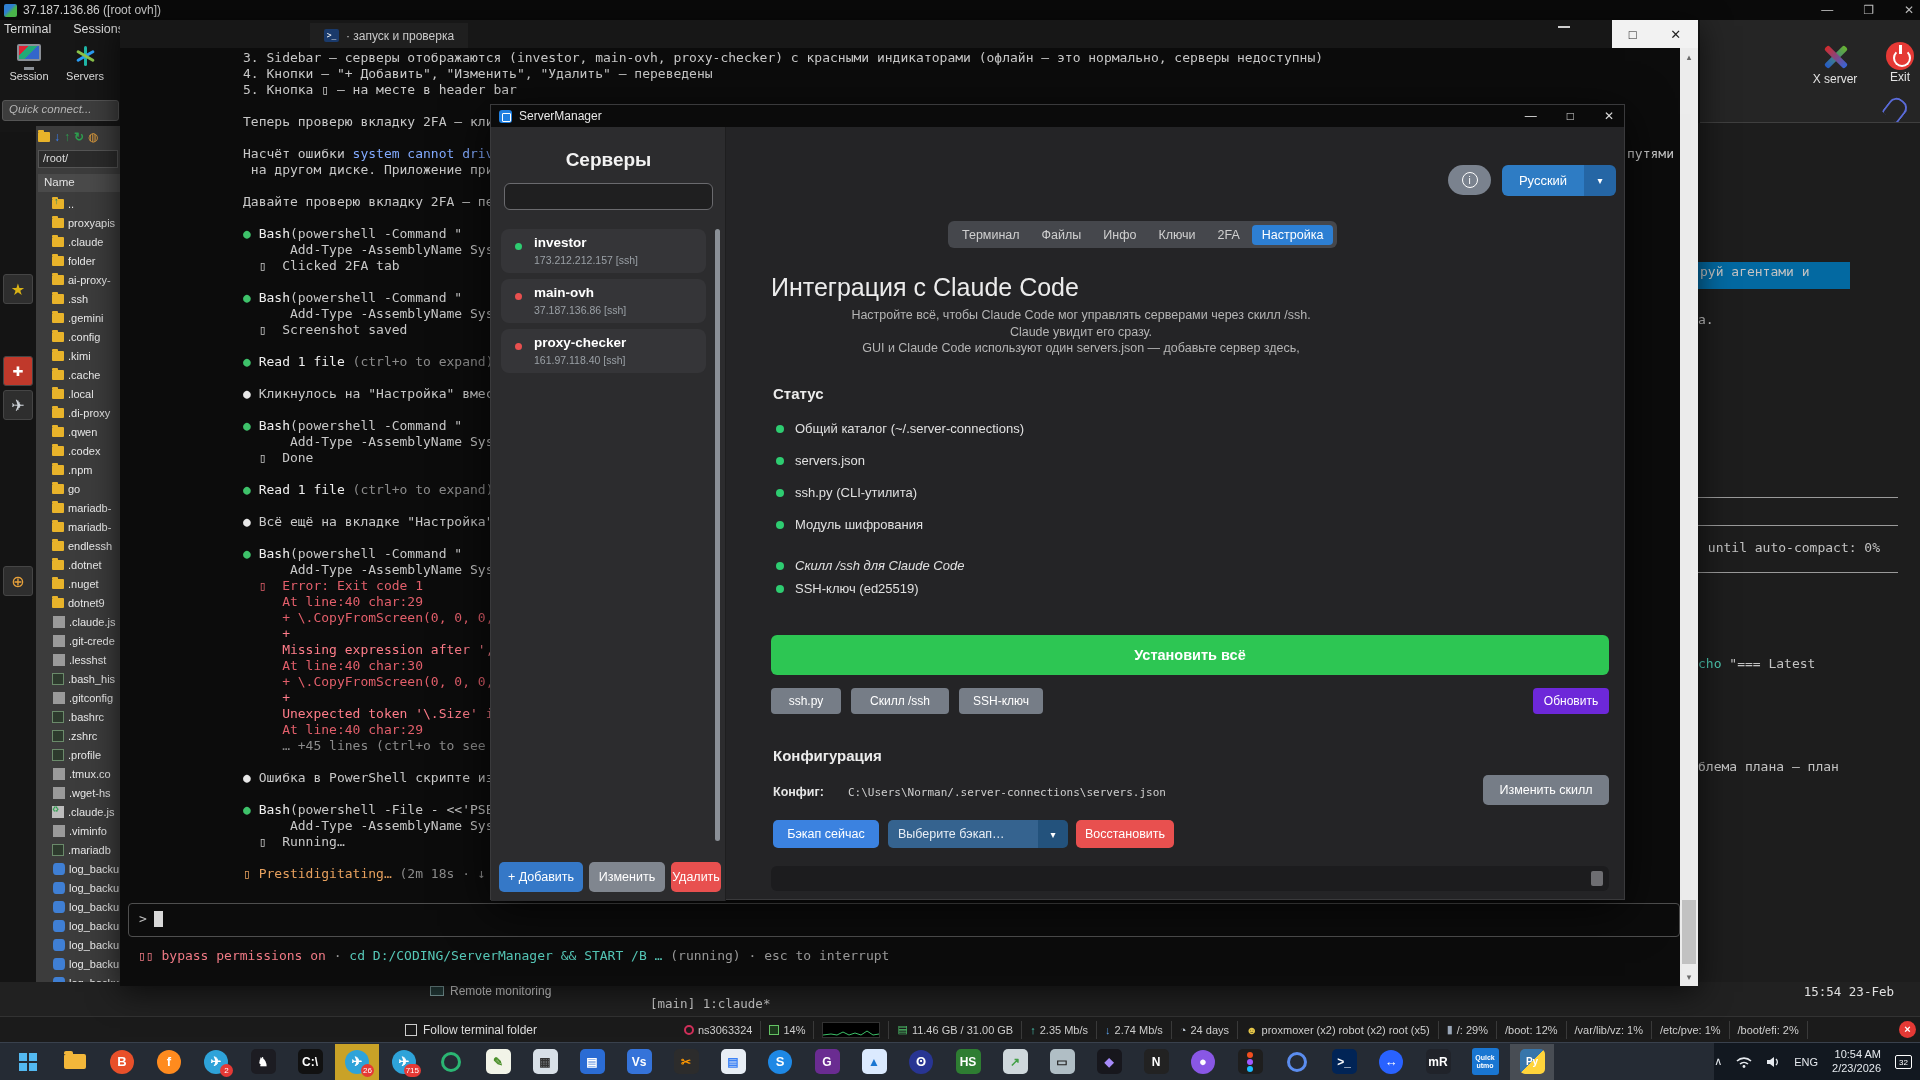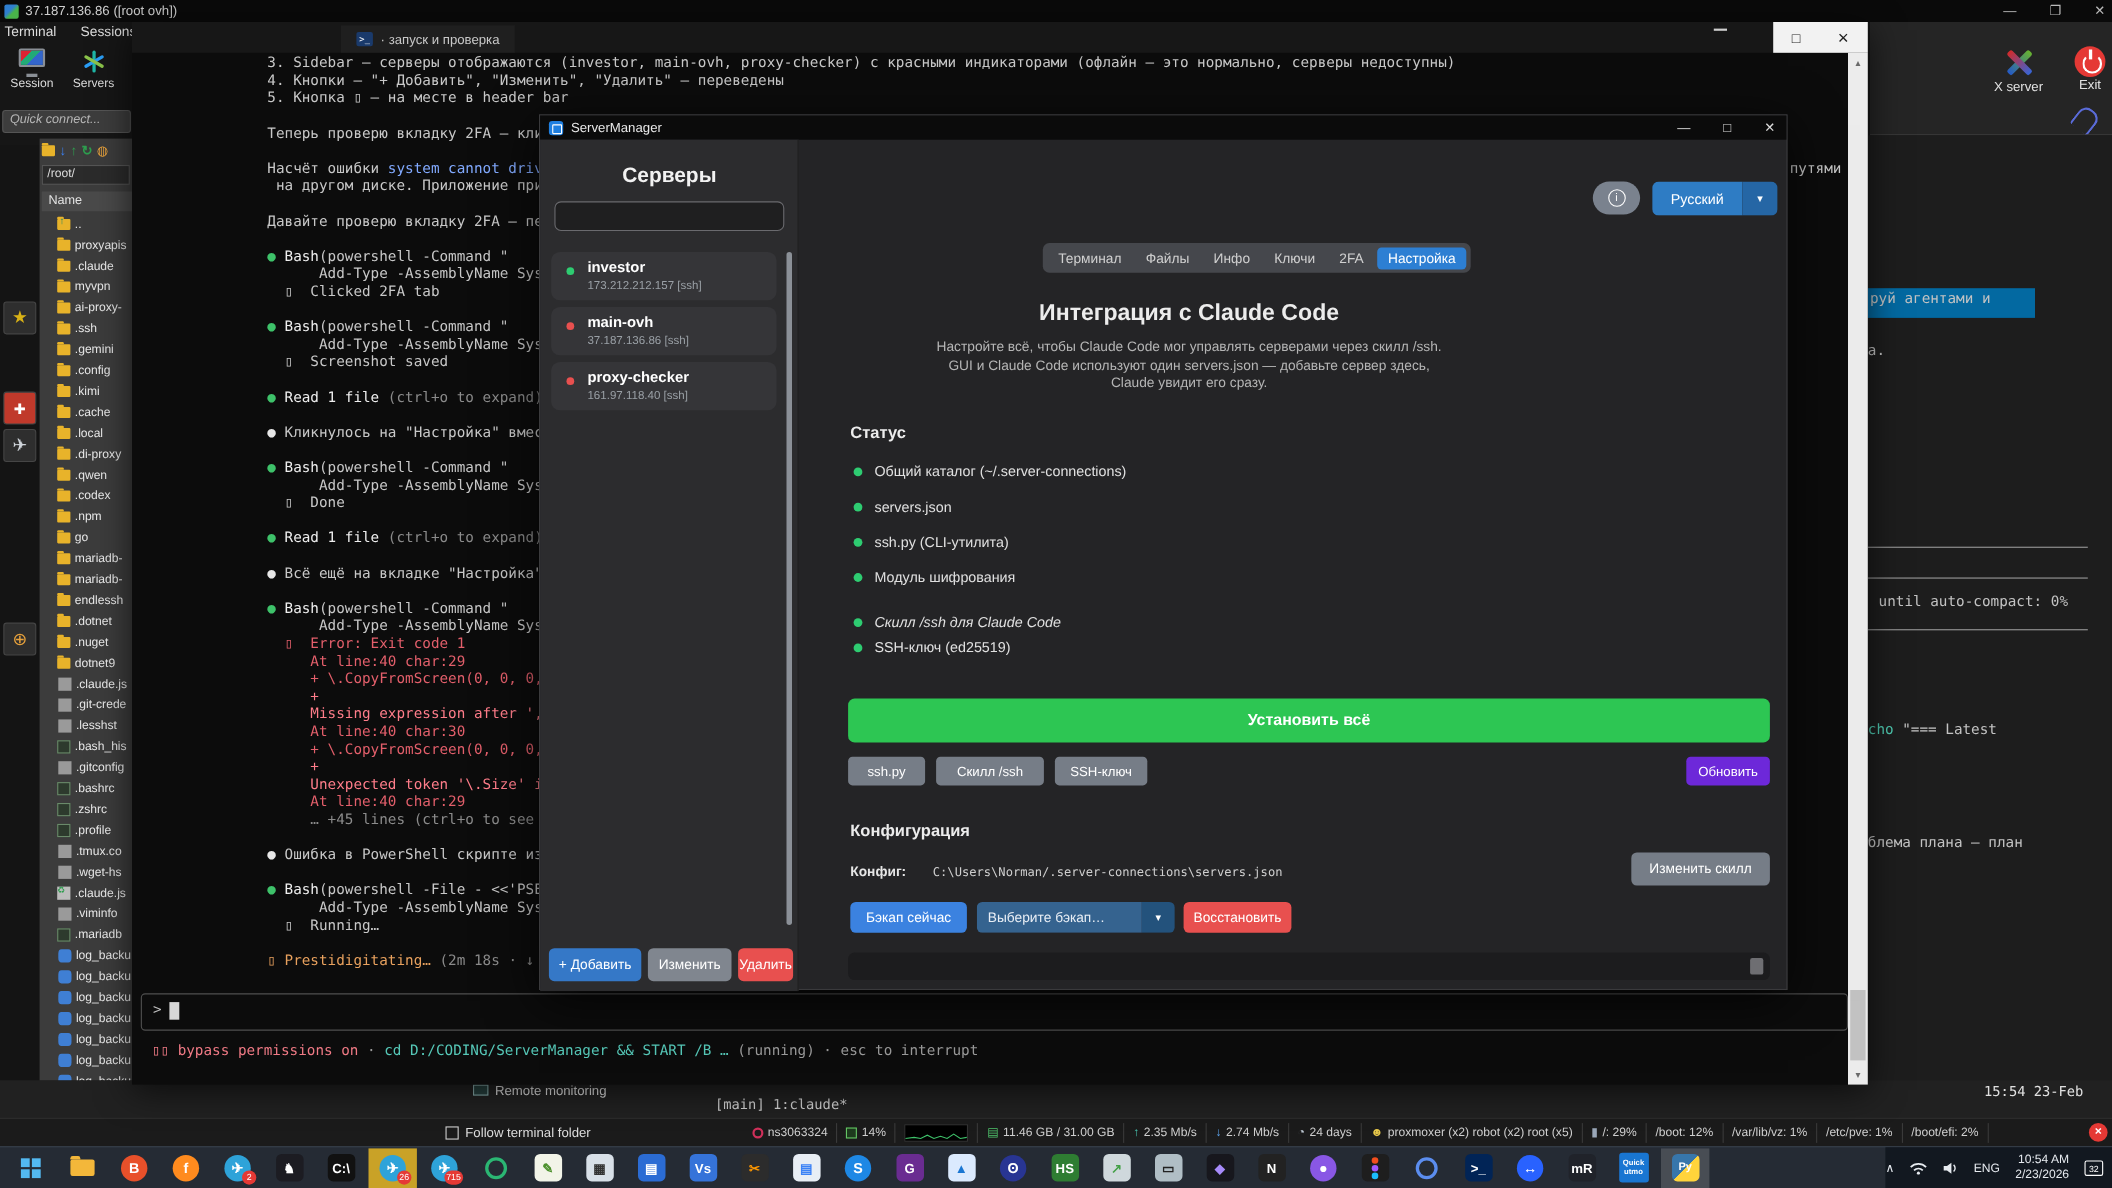"myvpn" span { text: myvpn -> folder }
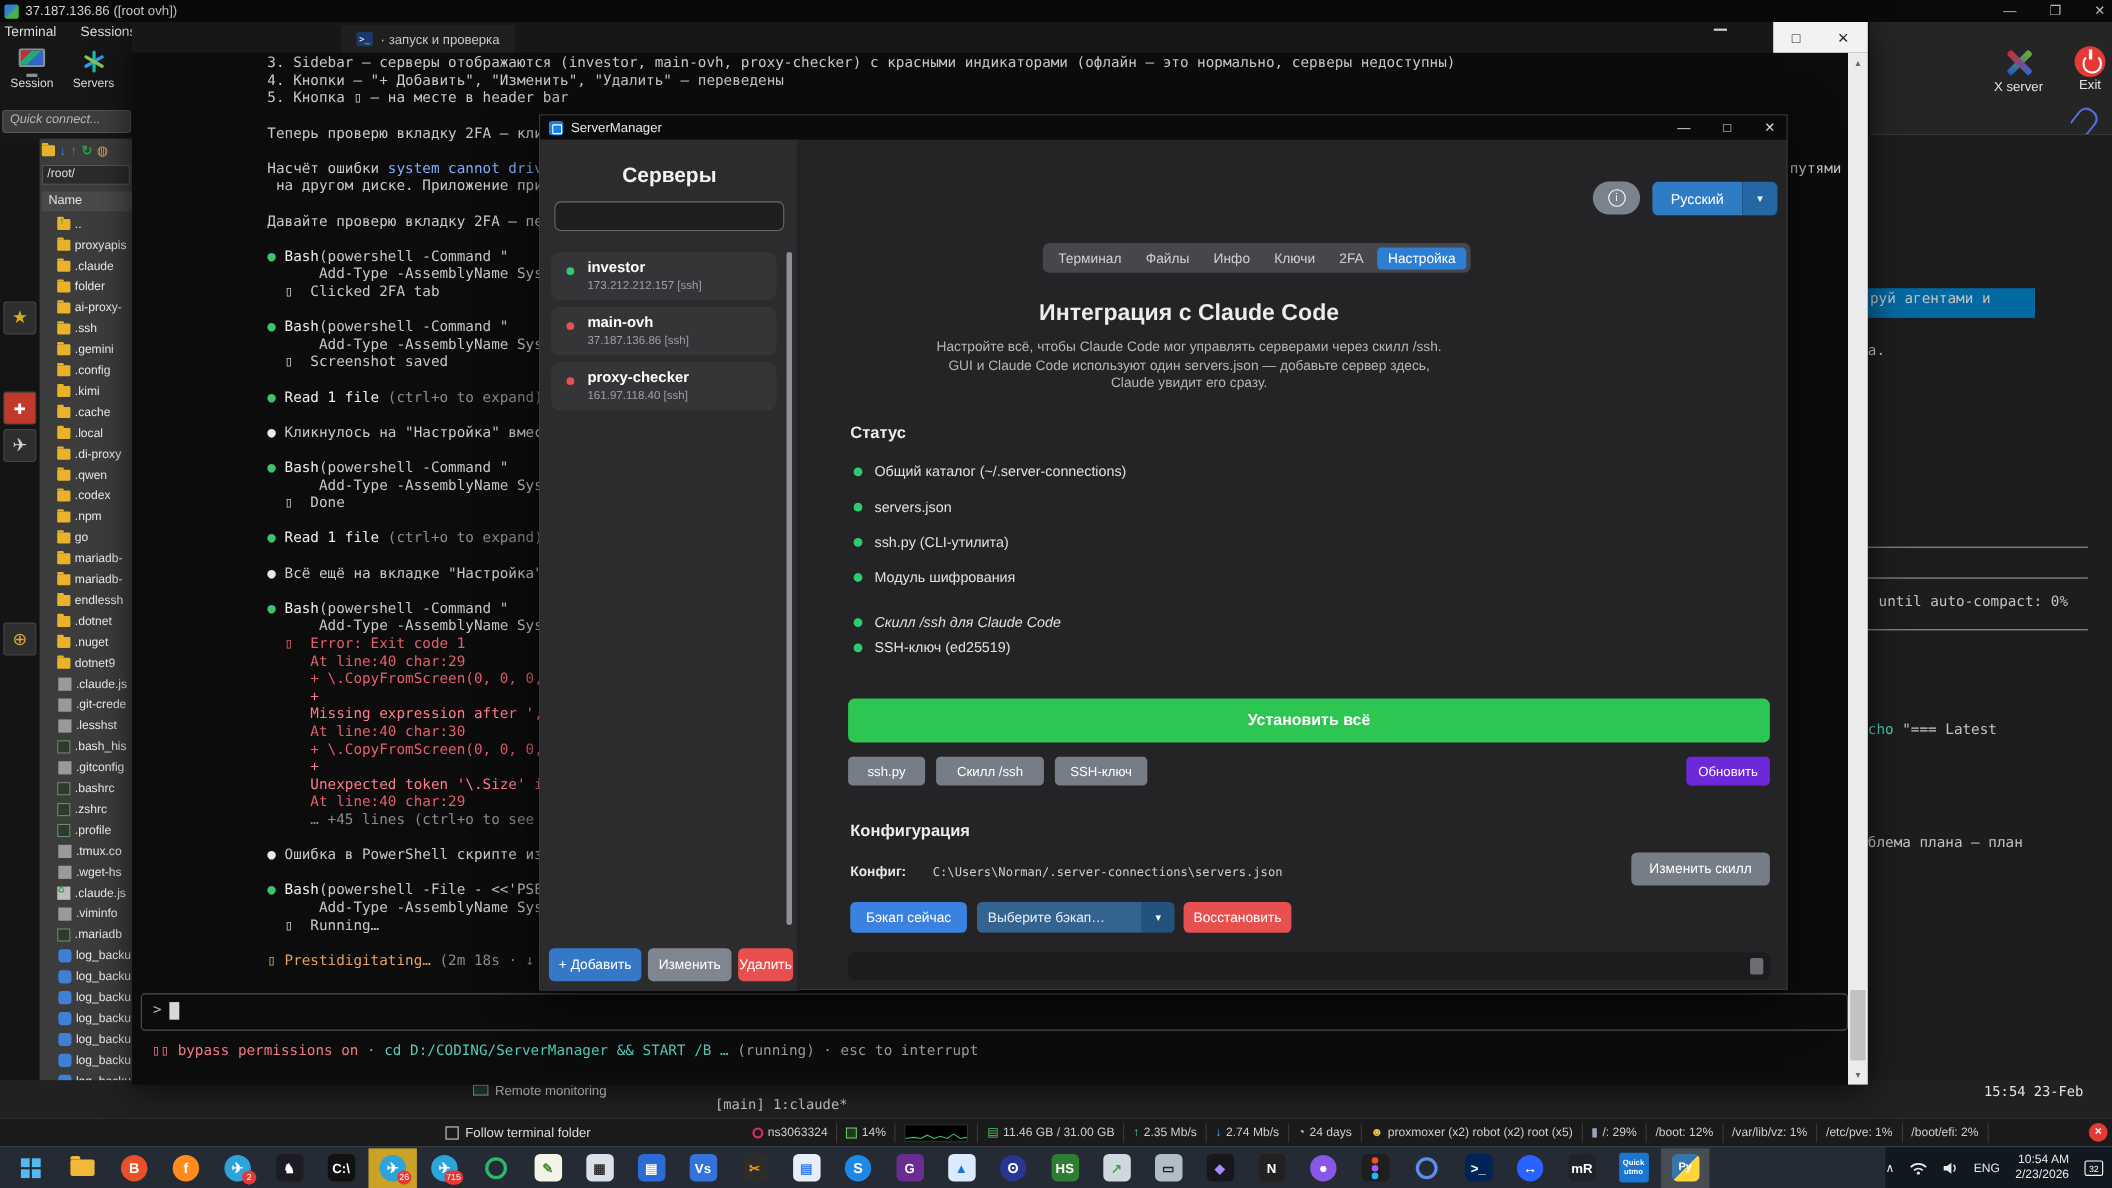"Интеграция с Claude Code" #smtitle2 { font-size: 21px -> 25px; font-weight: bold -> normal; text-align: center -> none }
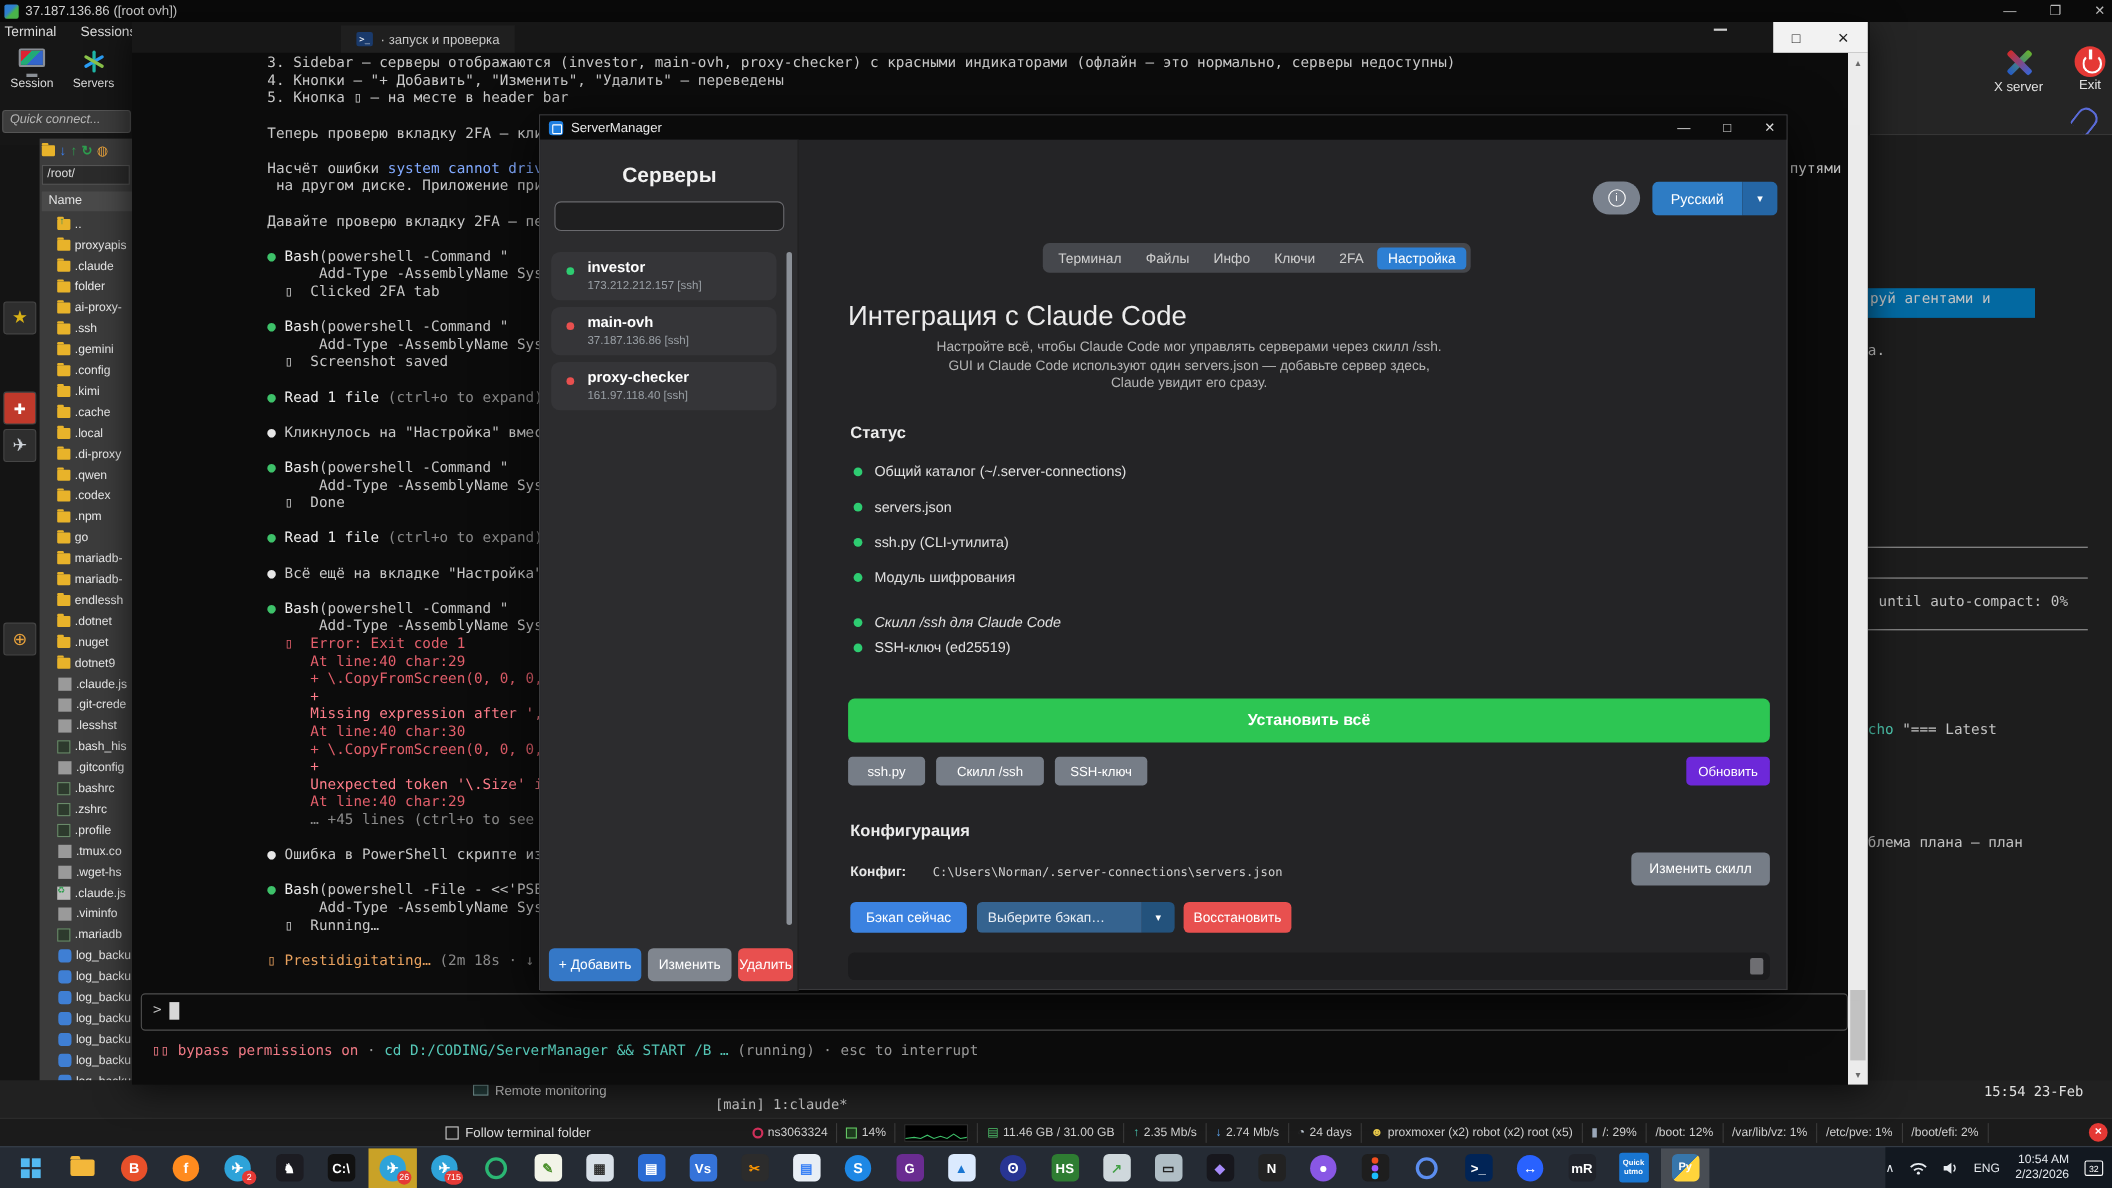"GUI и Claude Code используют" div { order: before "Claude увидит его сразу." -> after "Claude увидит его сразу." }
